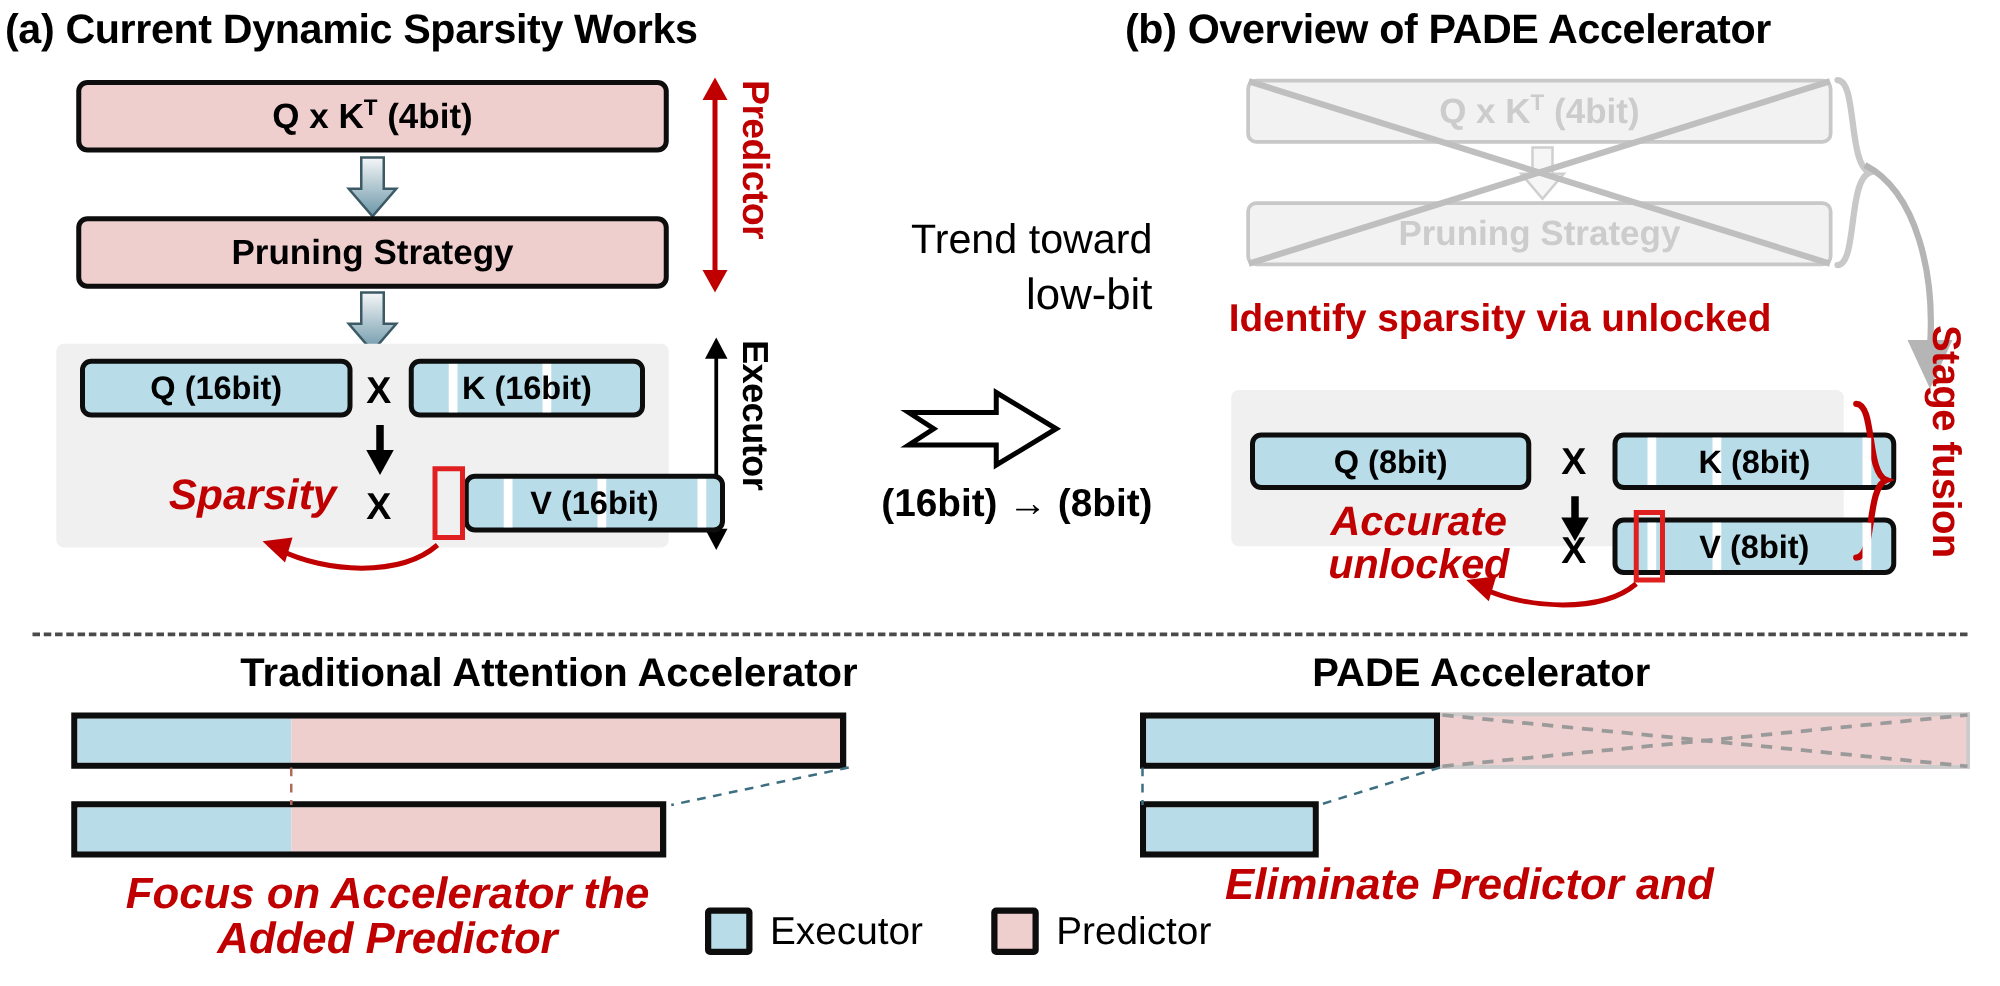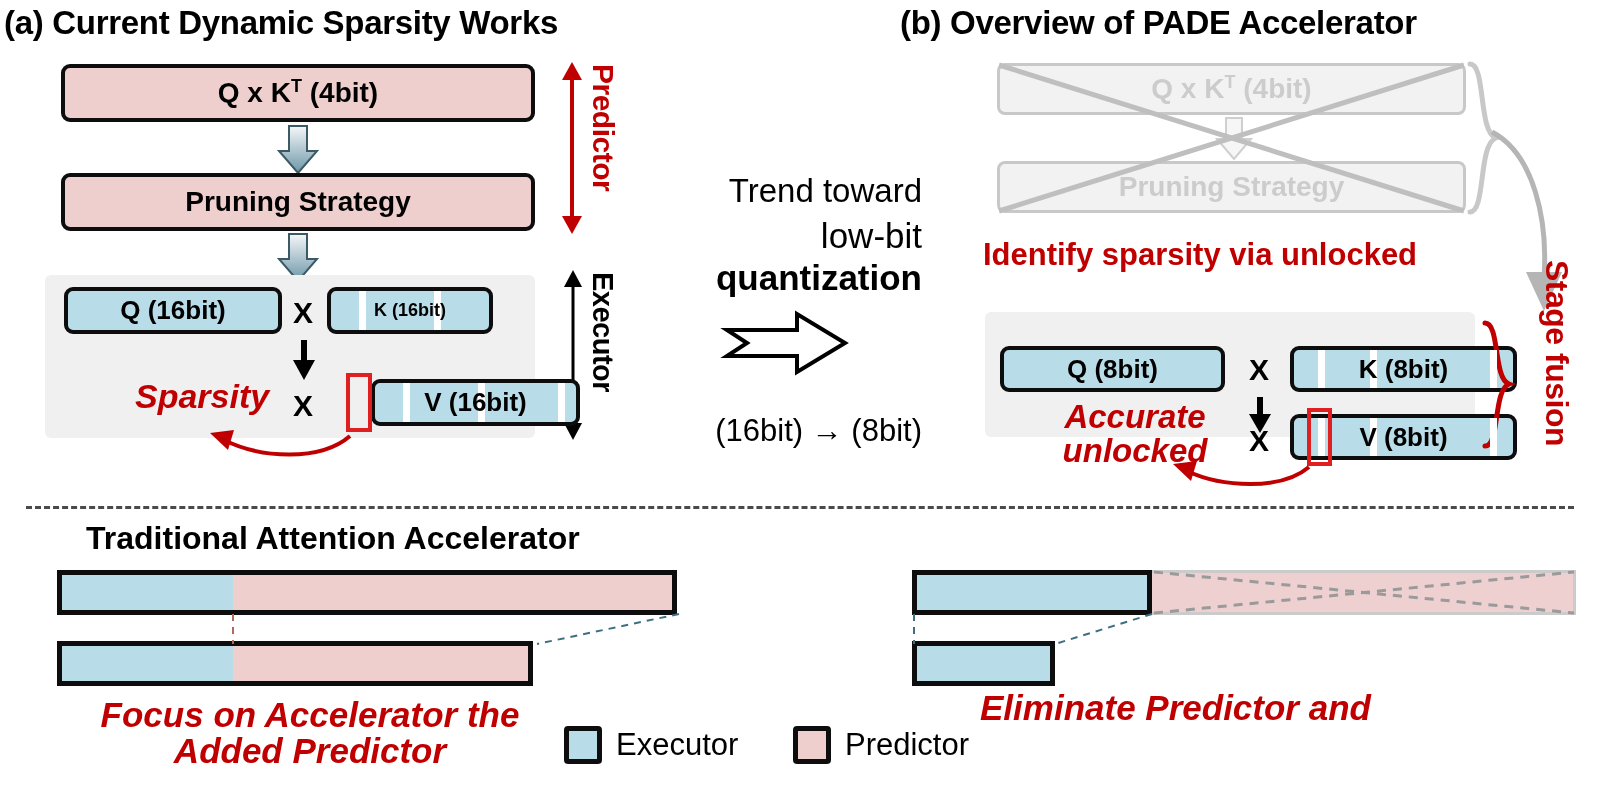"quantization" div.abs { html: <div>quantization</div> -> none }
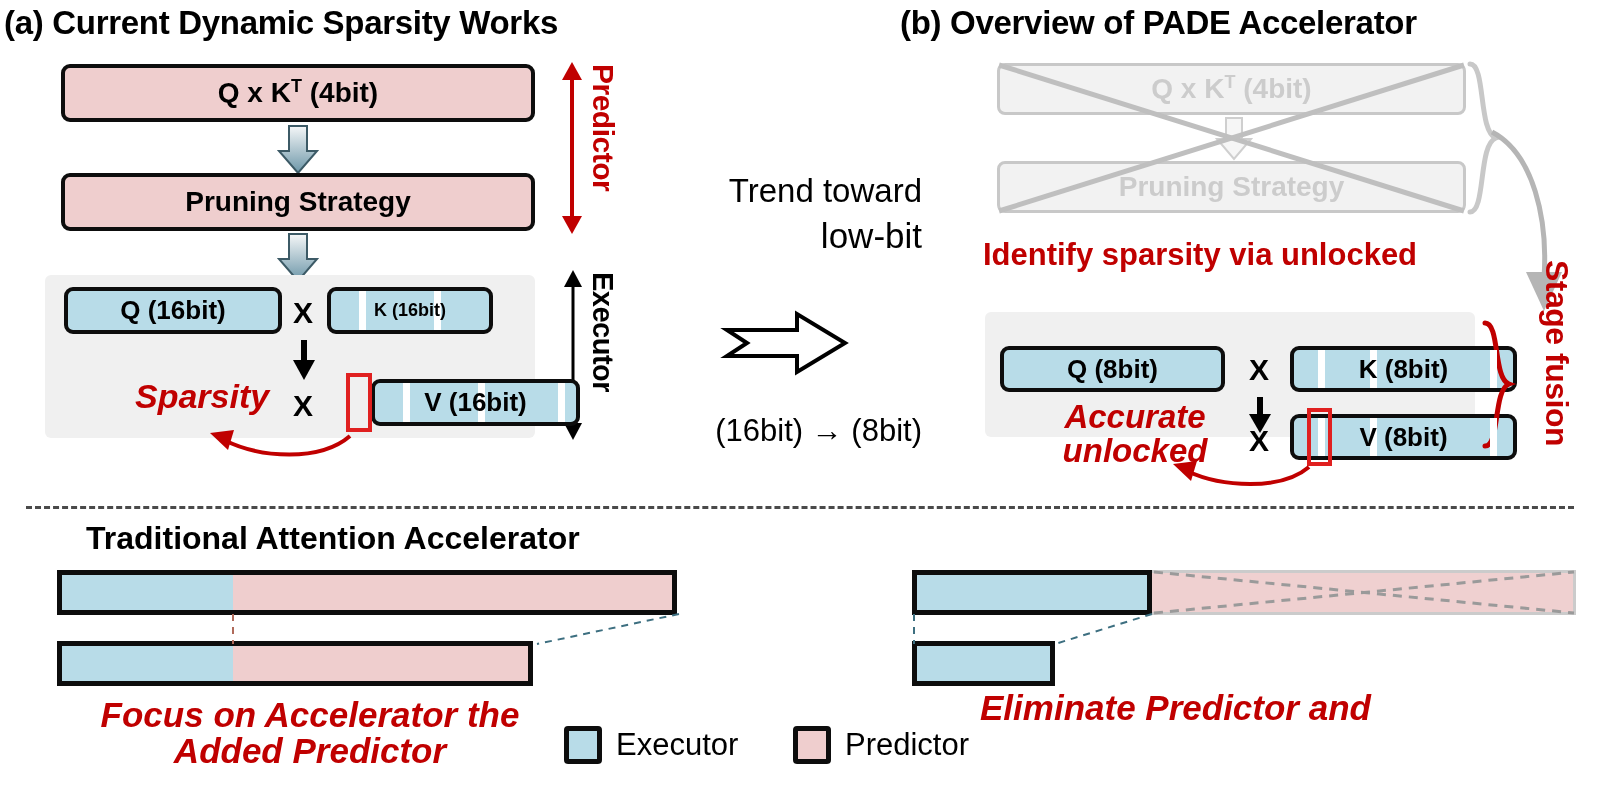"K (16bit)" div.abs { font-size: 18px -> 26px; width: 166px -> 189px }
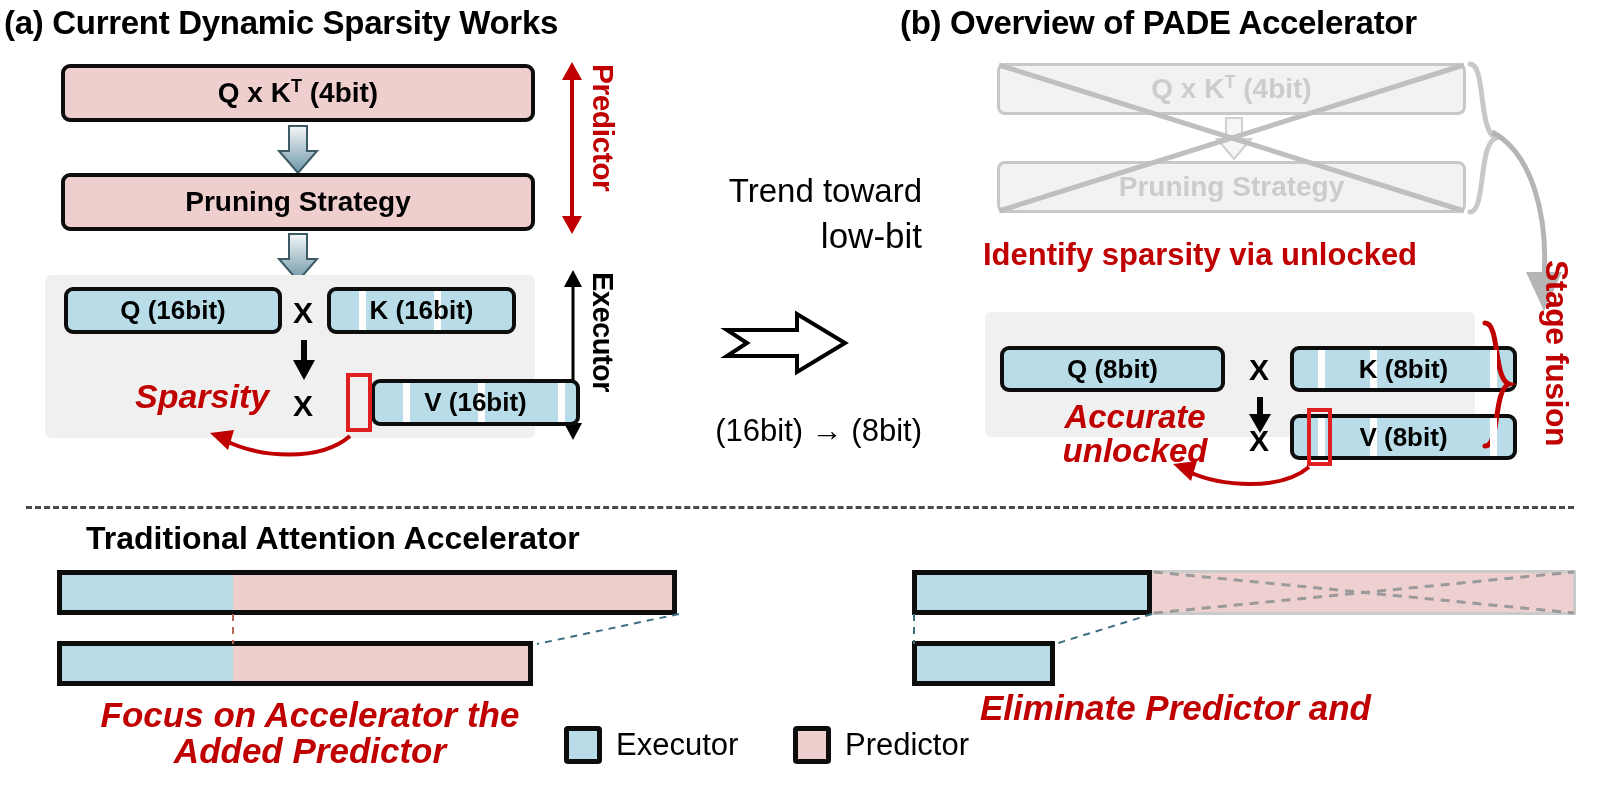"(16bit) → (8bit)" div.abs { font-weight: normal -> bold; margin-top: 28px -> none }
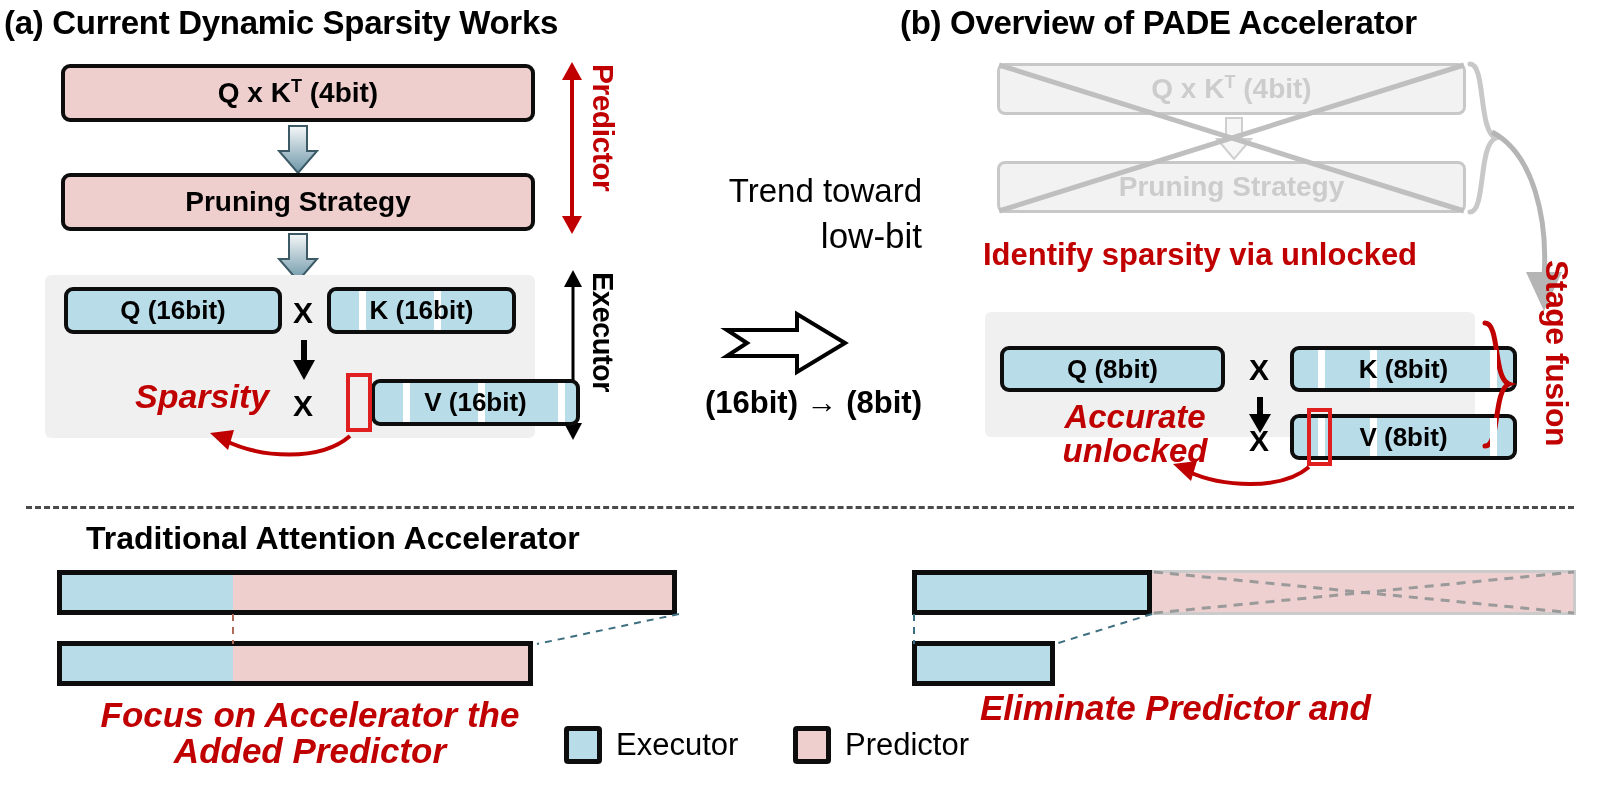"Traditional Attention Accelerator" div.abs { text-align: left -> right }
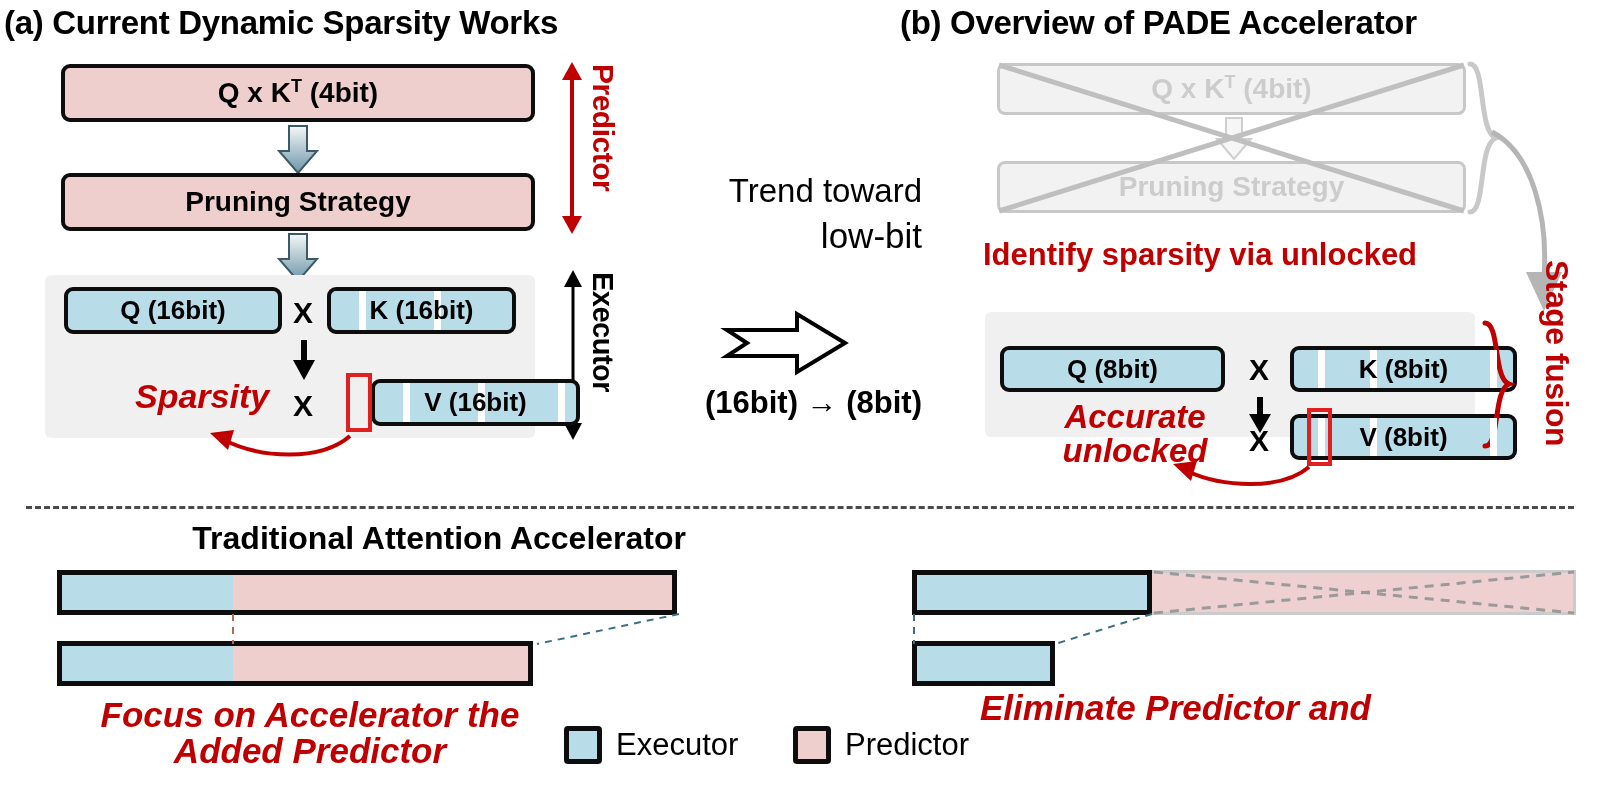"PADE Accelerator" div.abs { html: none -> <div>PADE Accelerator</div> }
